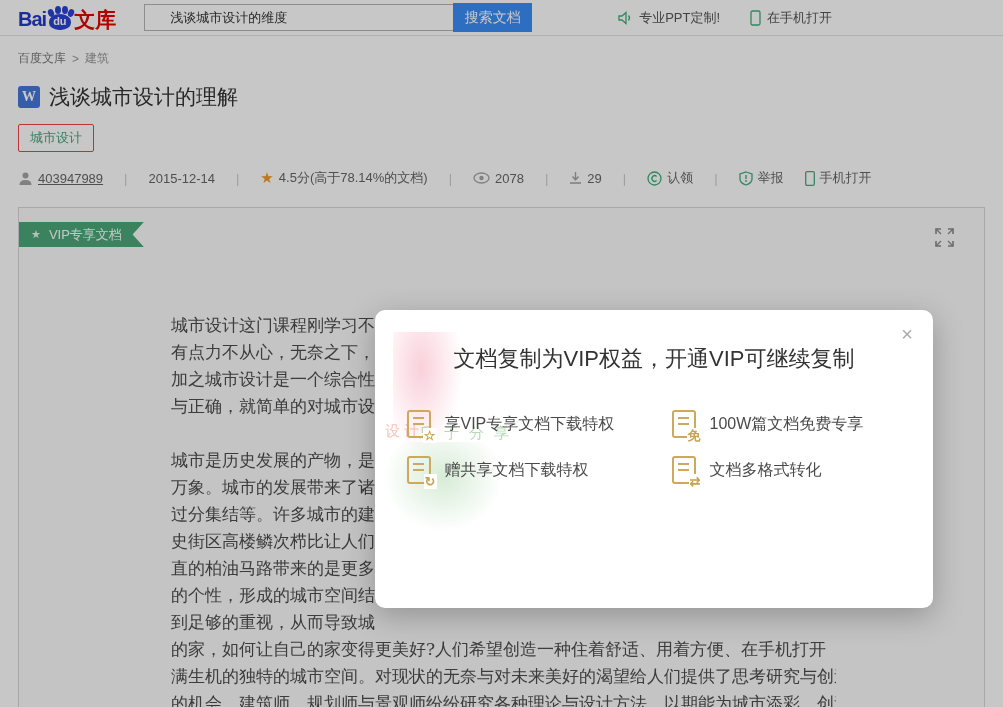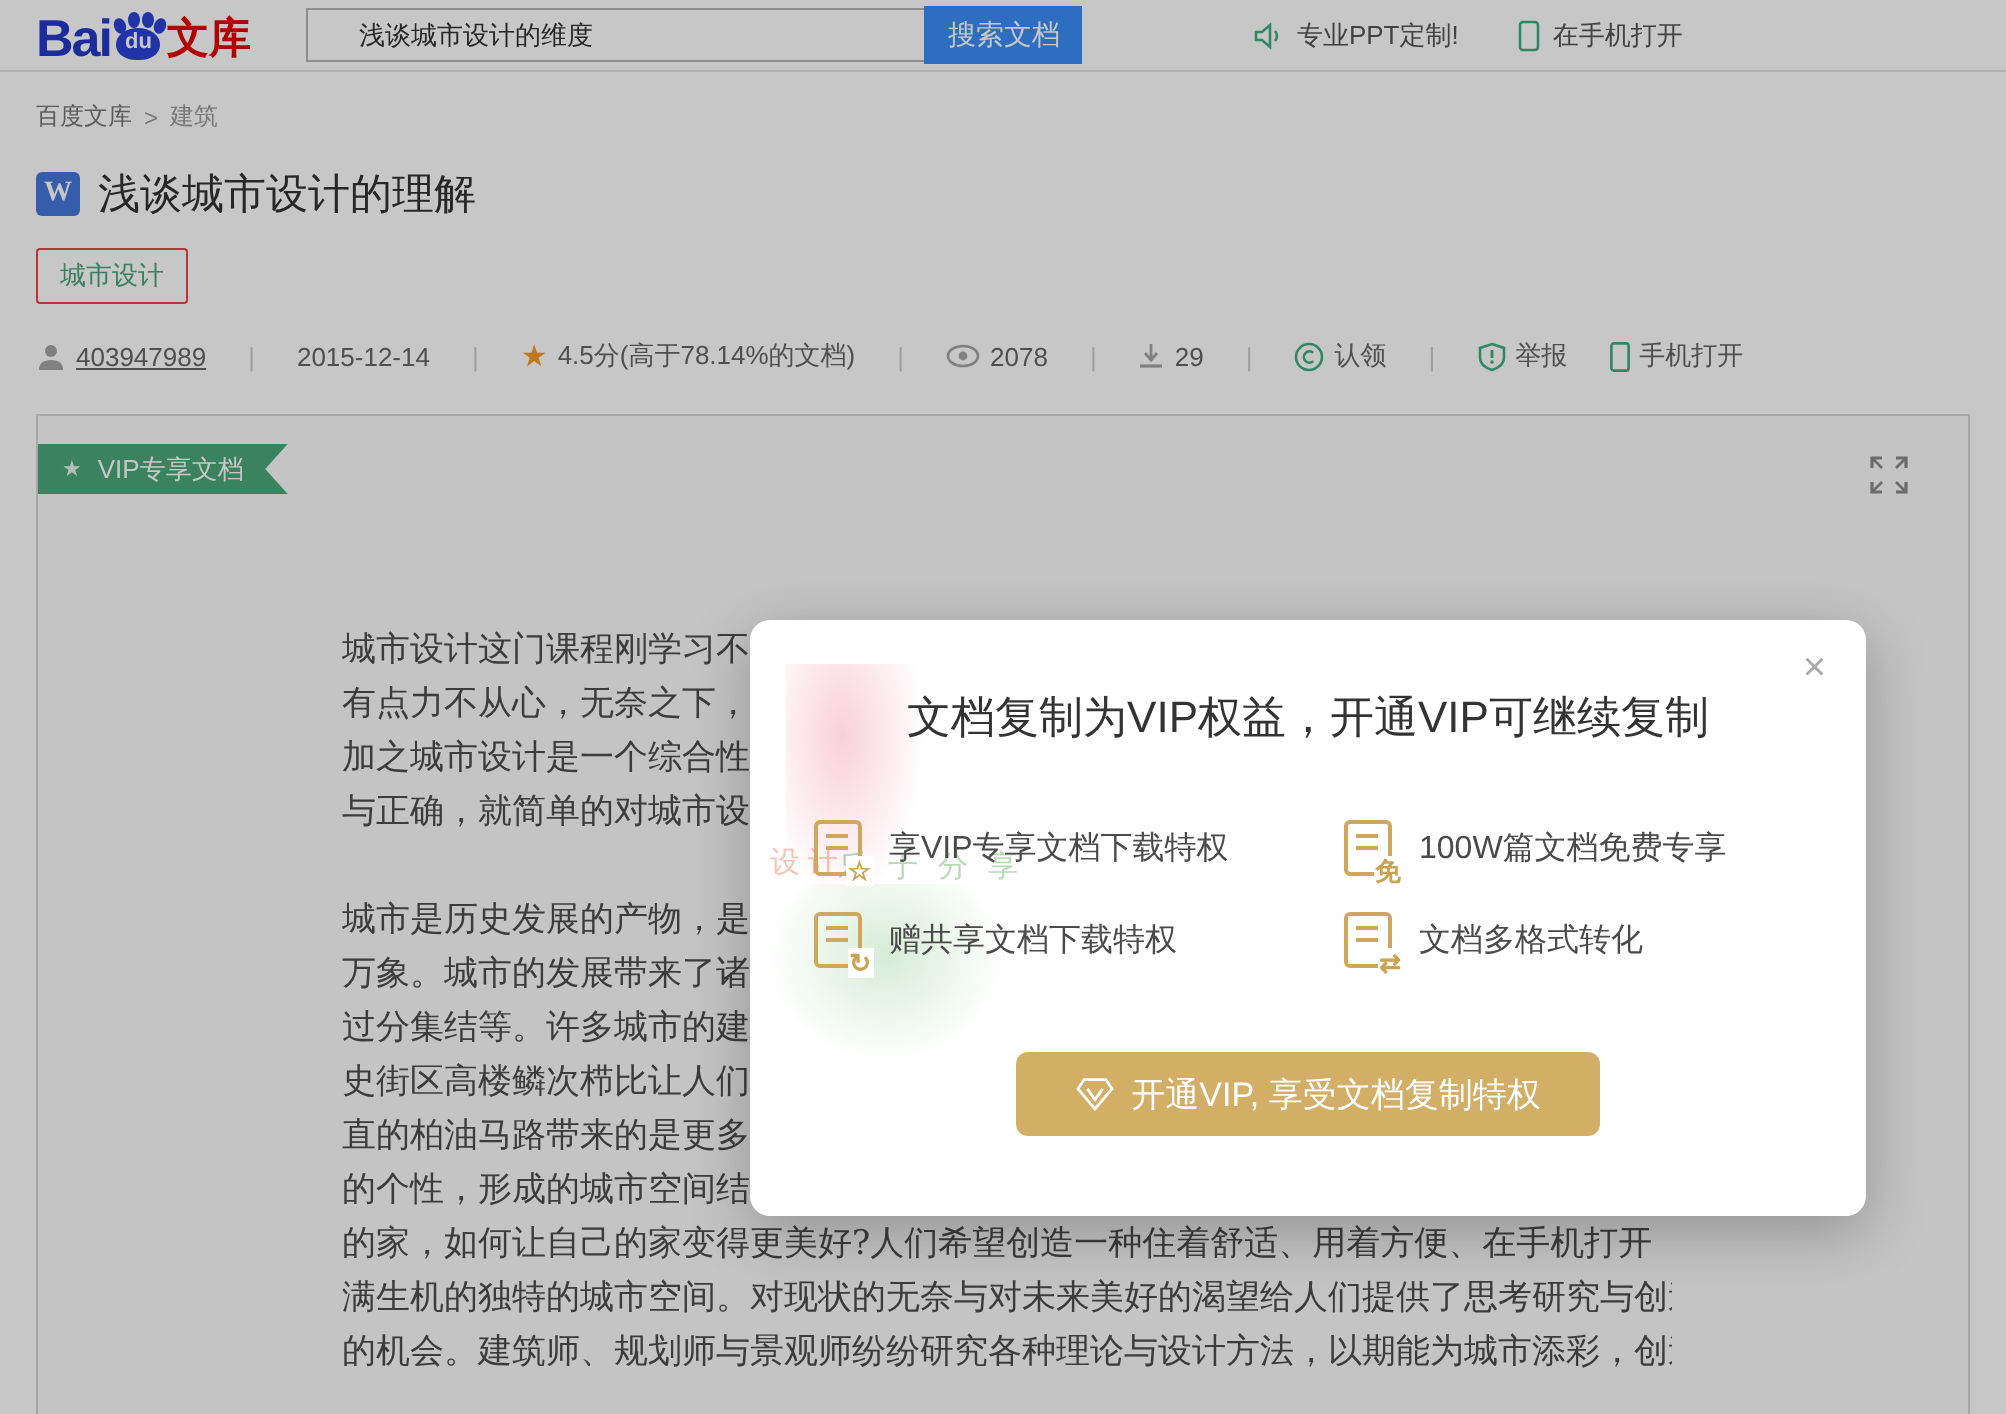"Bai" .logo-bai { font-size: 26px -> 20px }
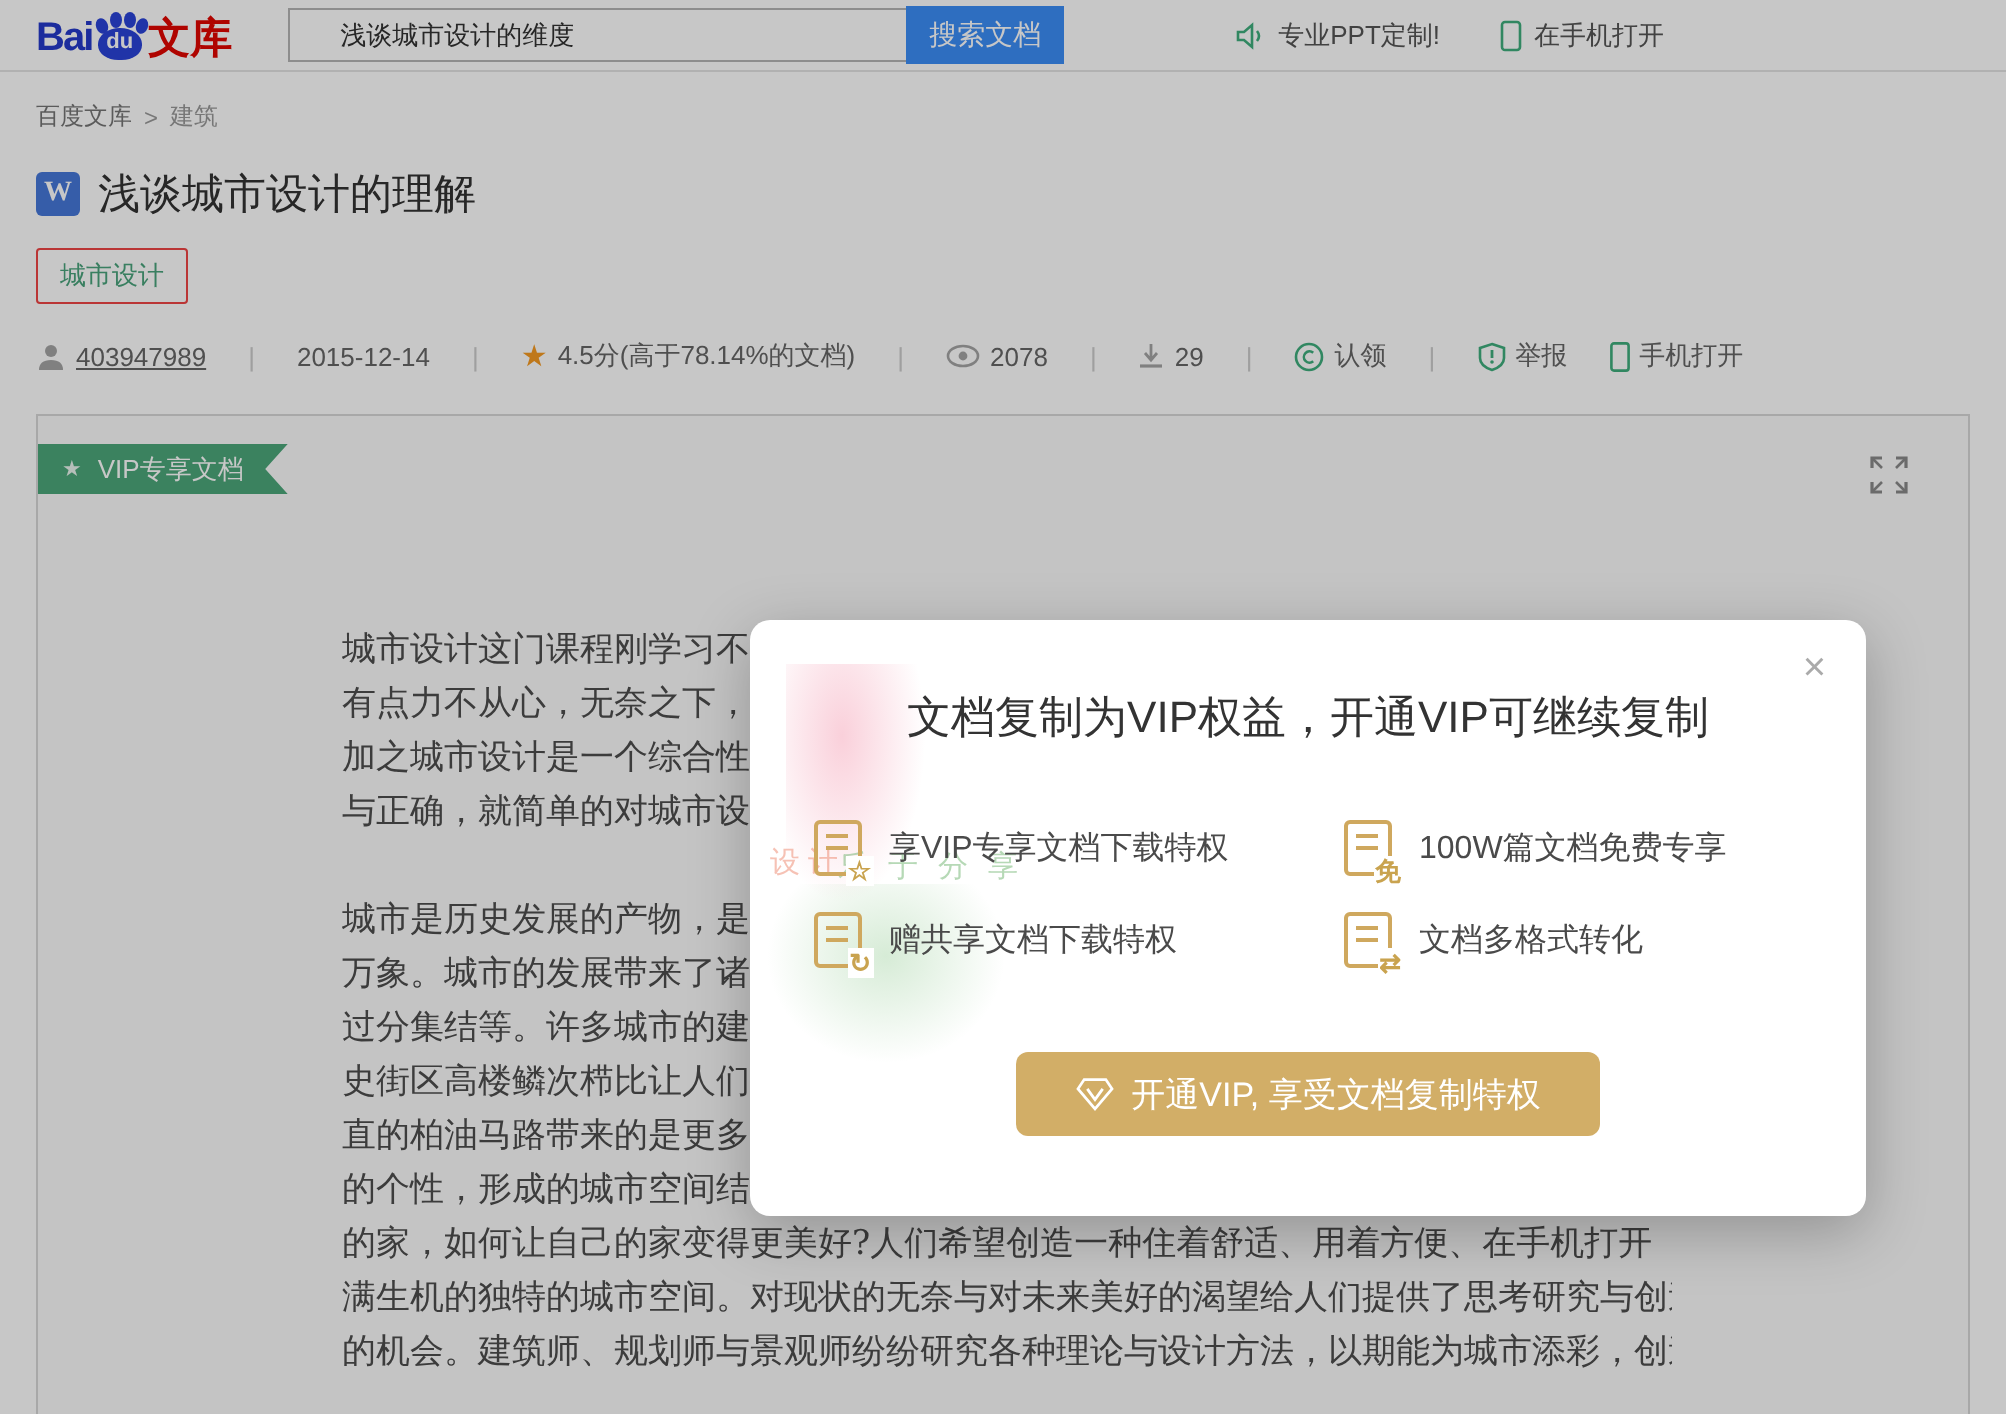"开通VIP, 享受文档复制特权" button.modal-btn { html: <button> <span> <svg> <path></path> <path></path> </svg> </span> <span>开通VIP, 享受文档复制特权</span> </button> -> none }
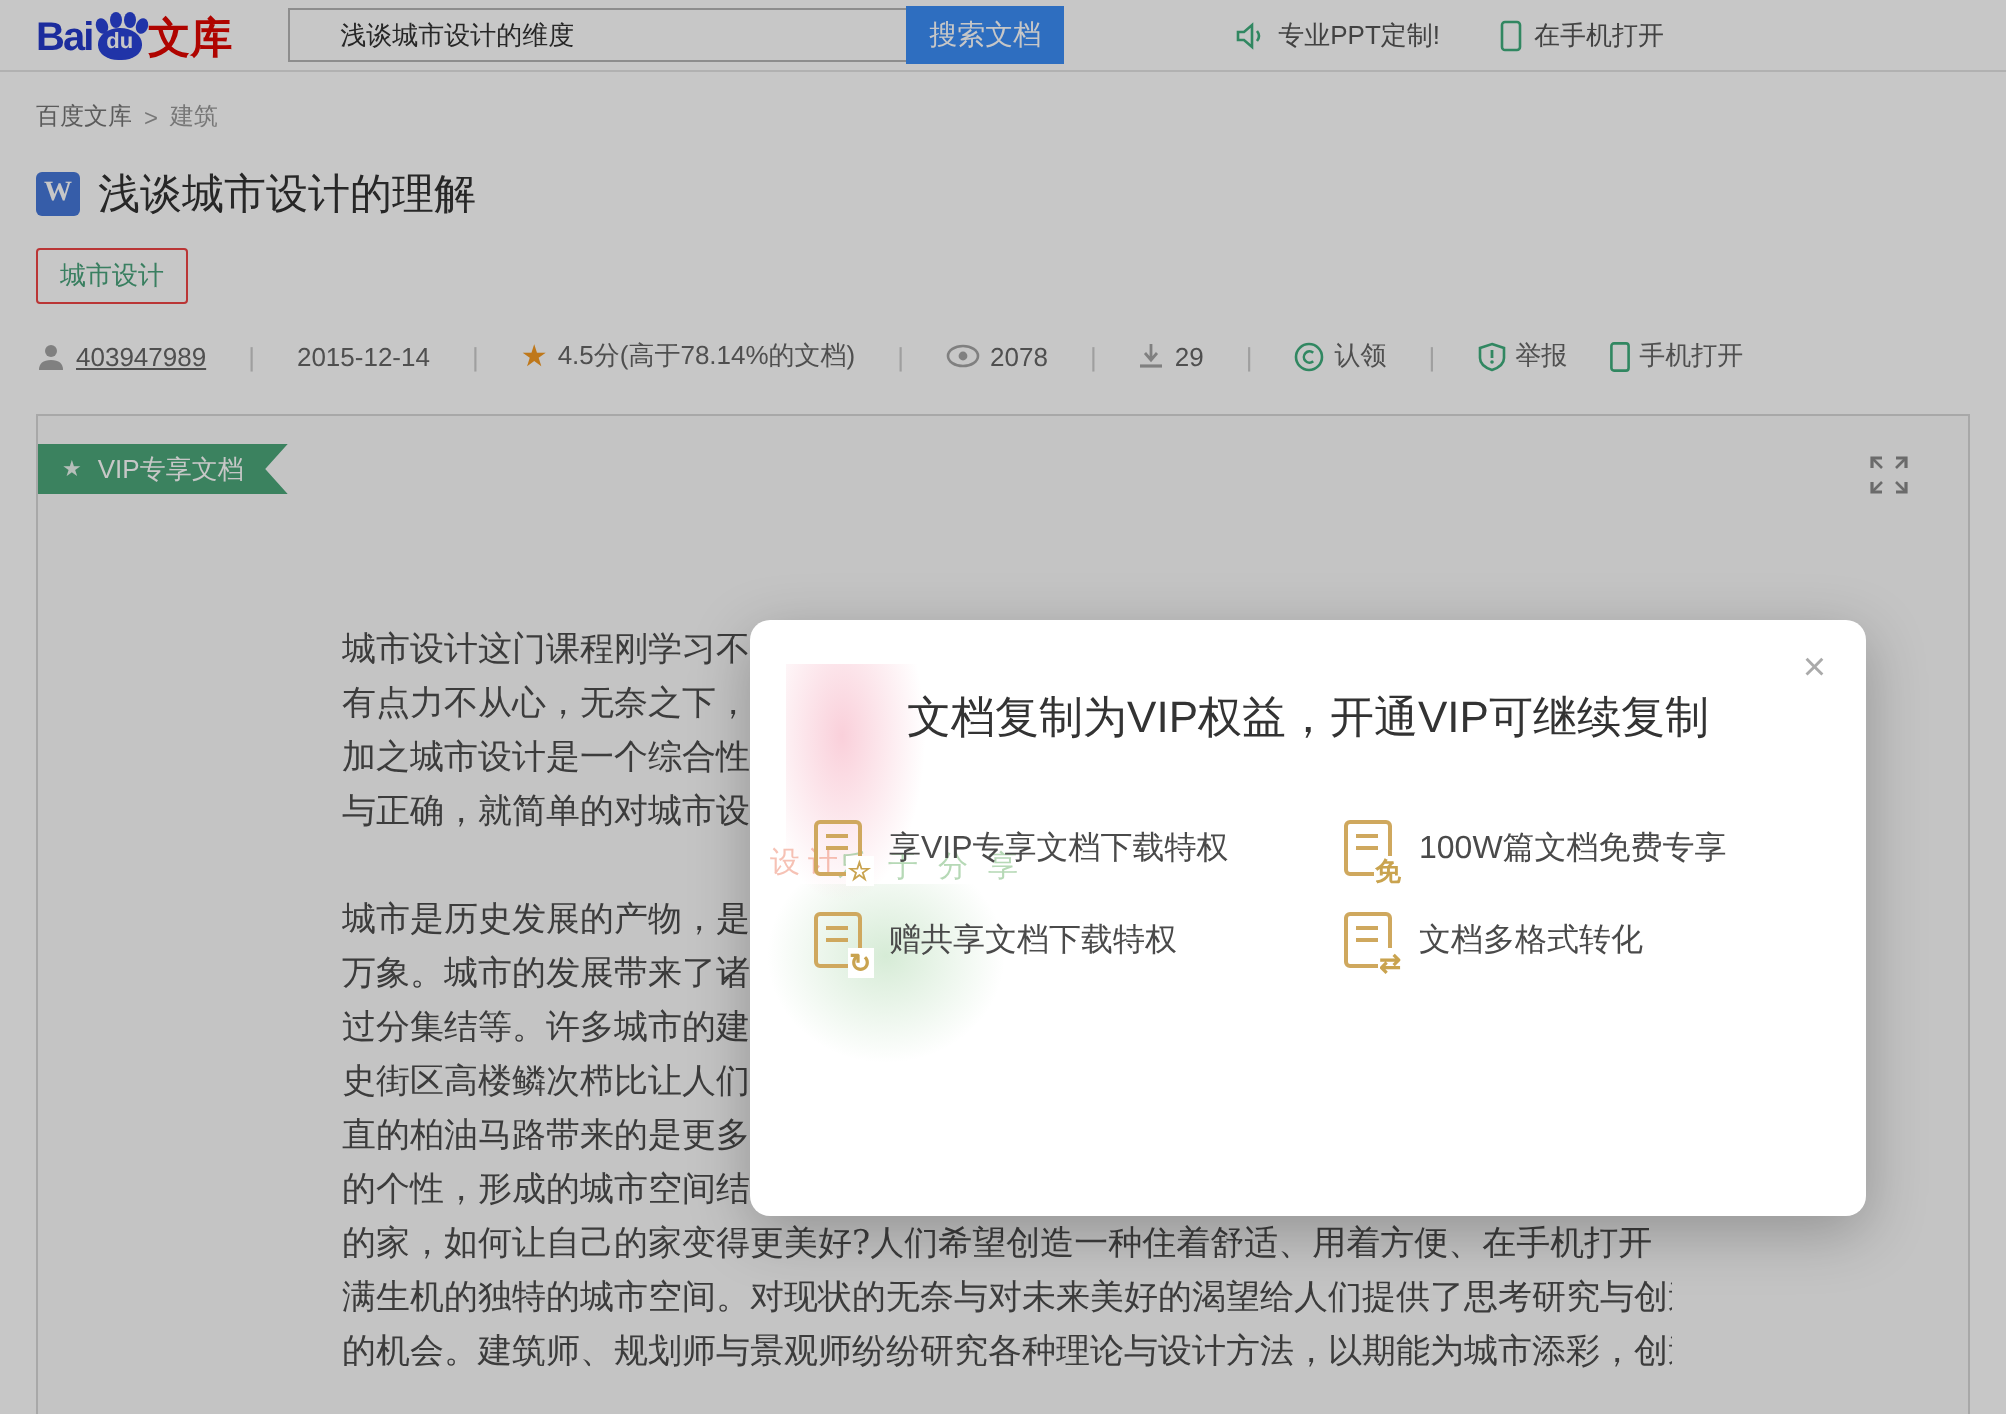"到足够的重视，从而导致城" div.doc-line { html: none -> <div>到足够的重视，从而导致城</div> }
